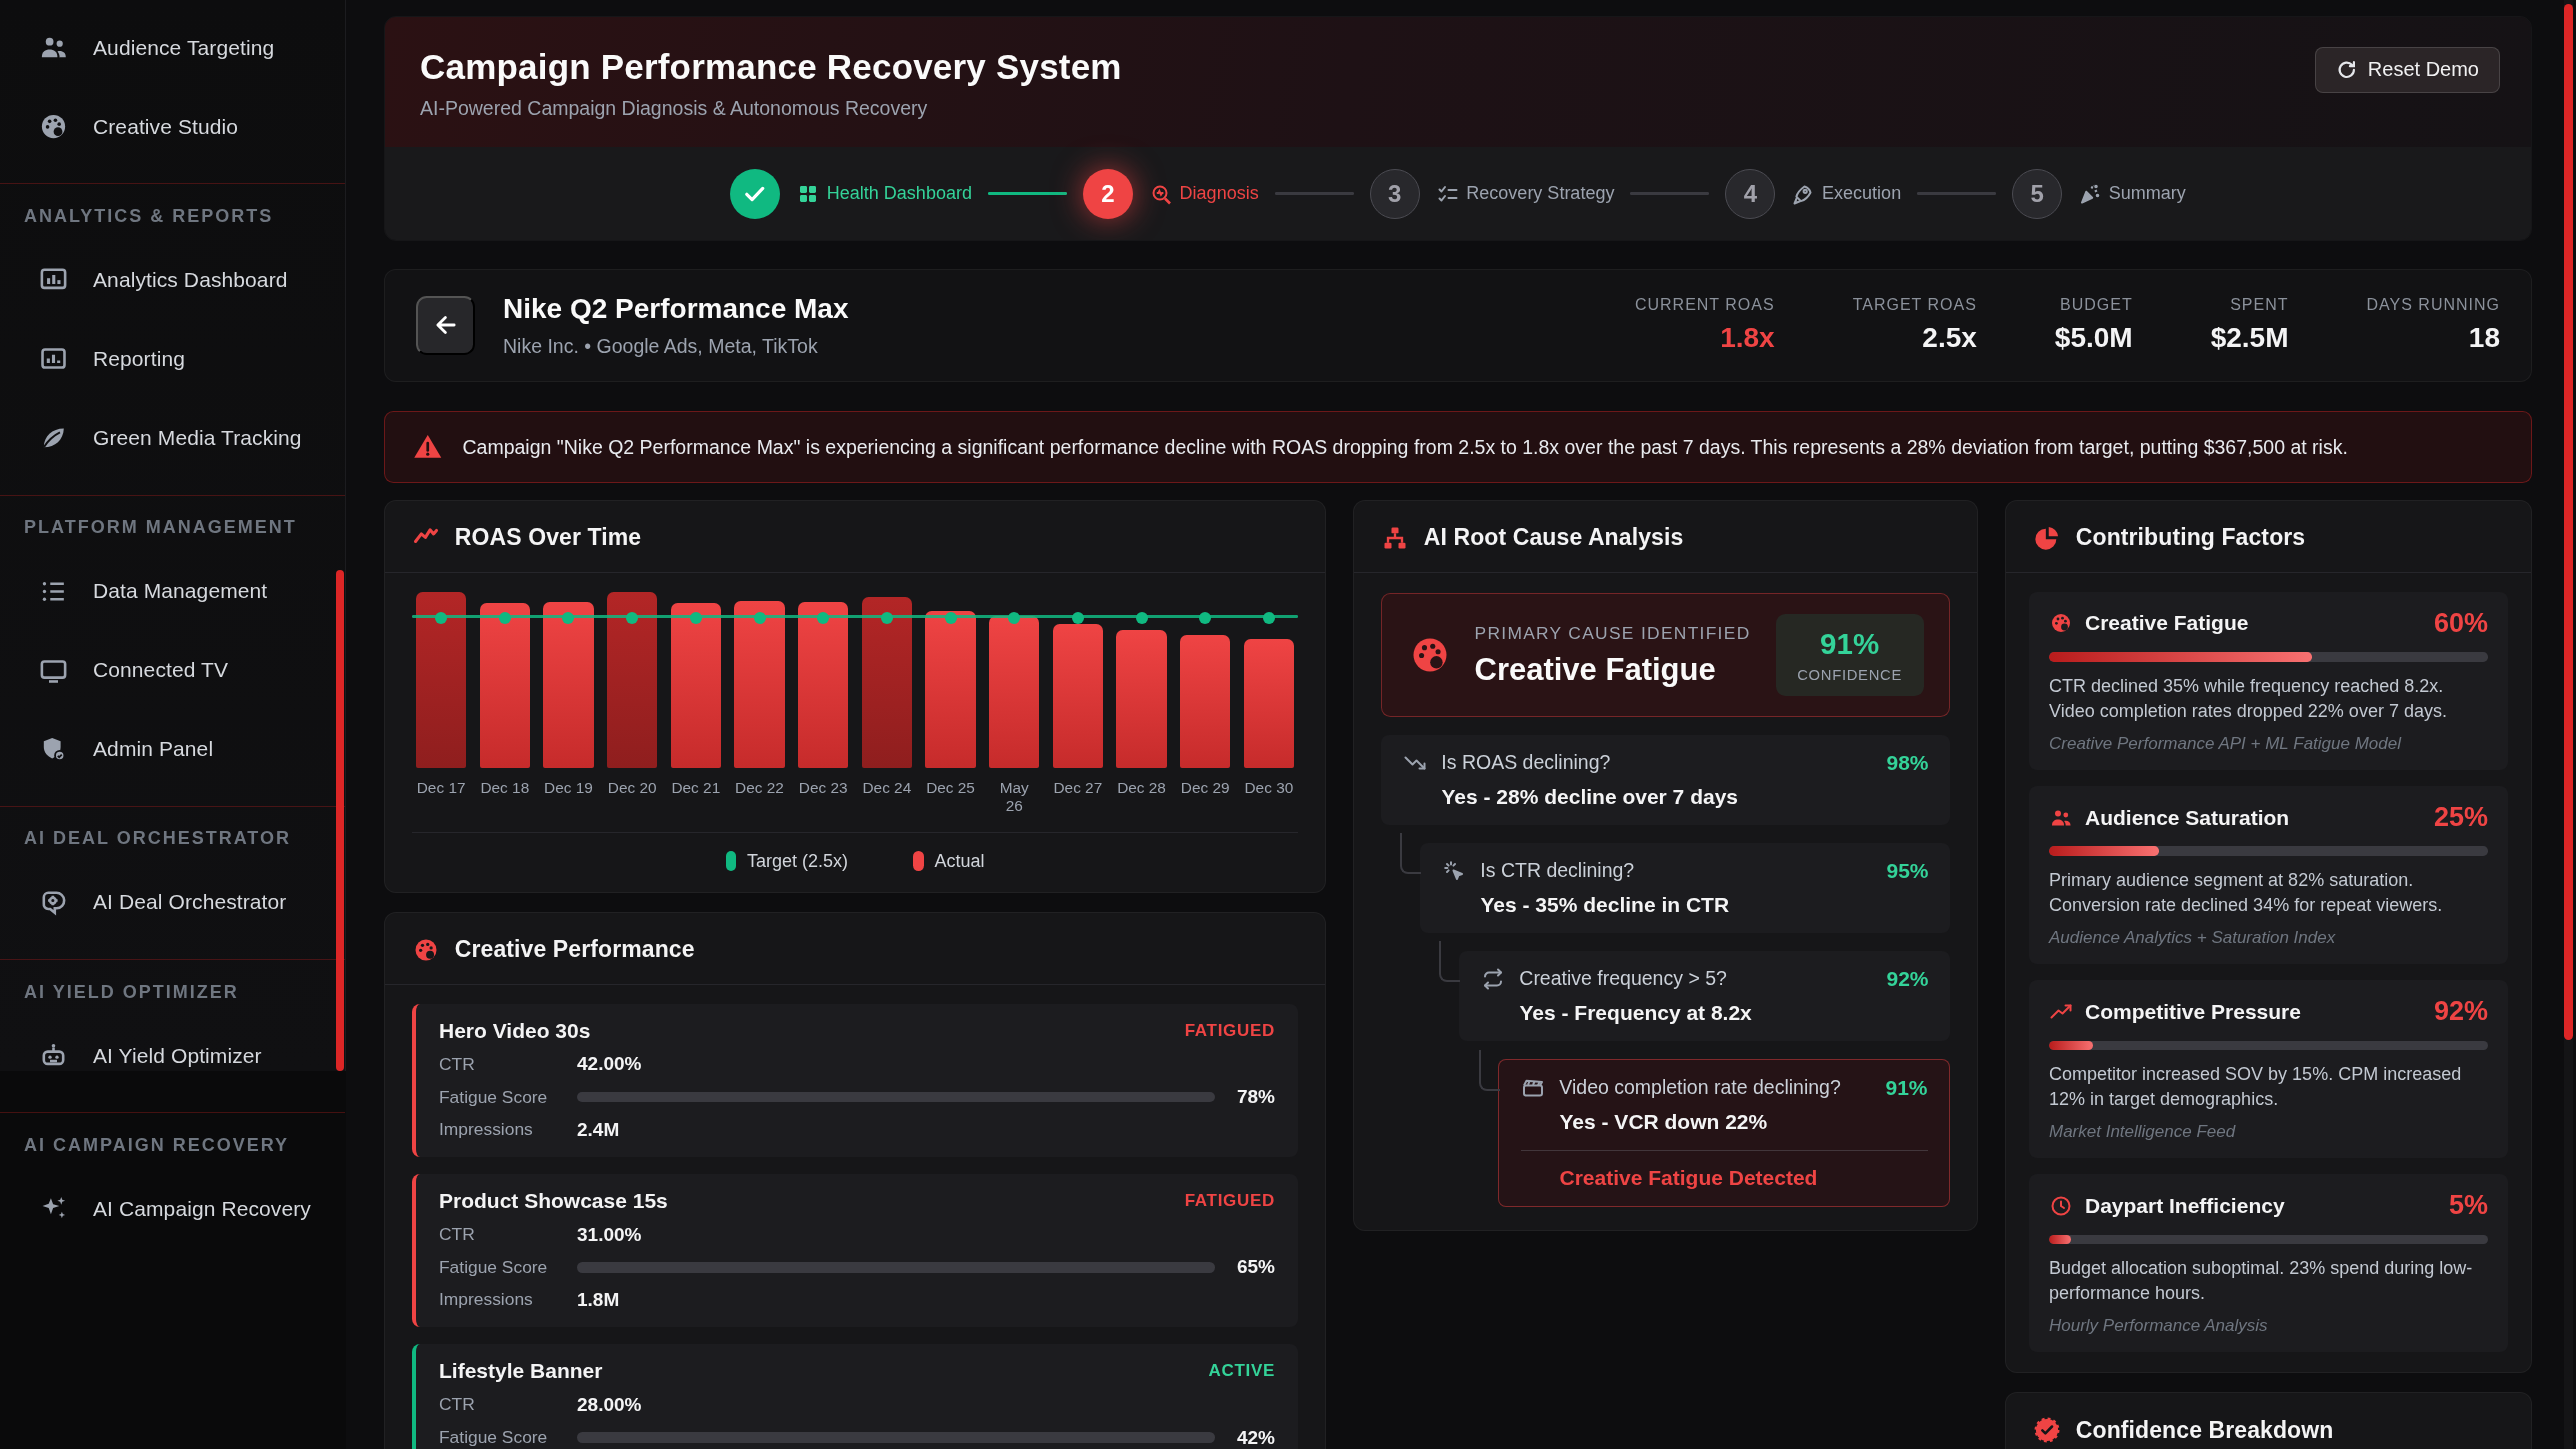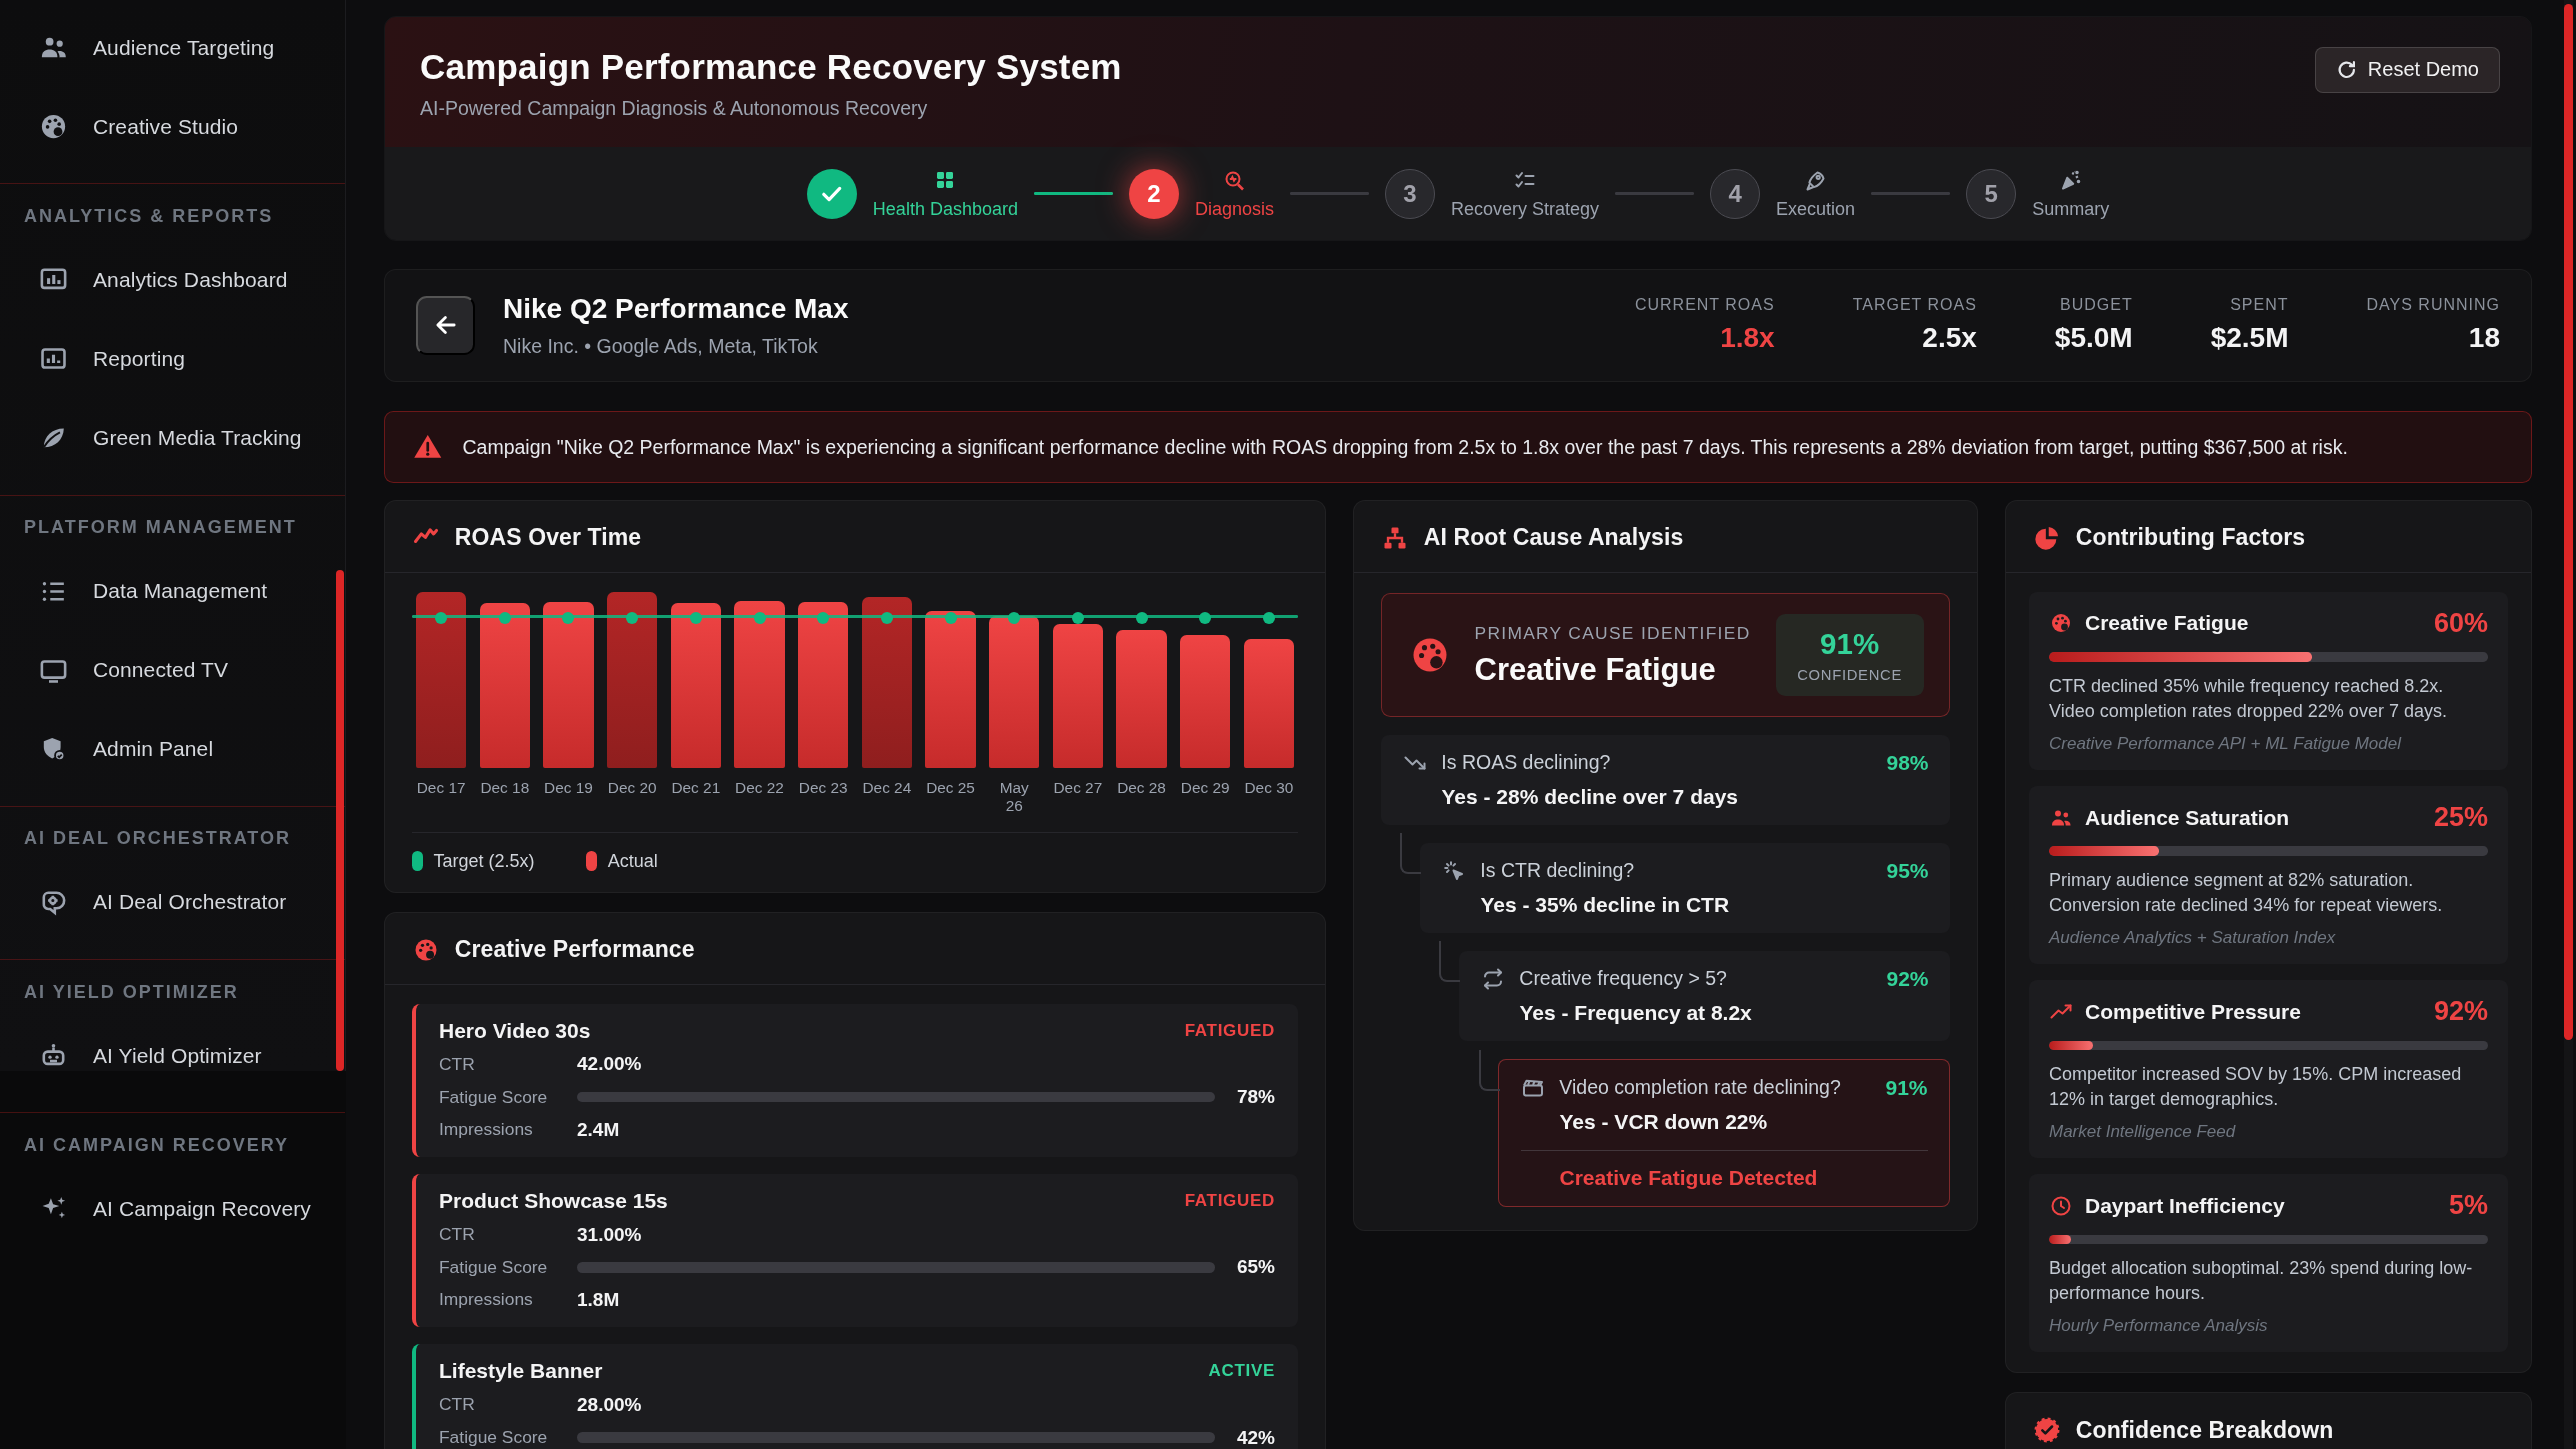"Health Dashboard" .step-meta { flex-direction: column -> row }
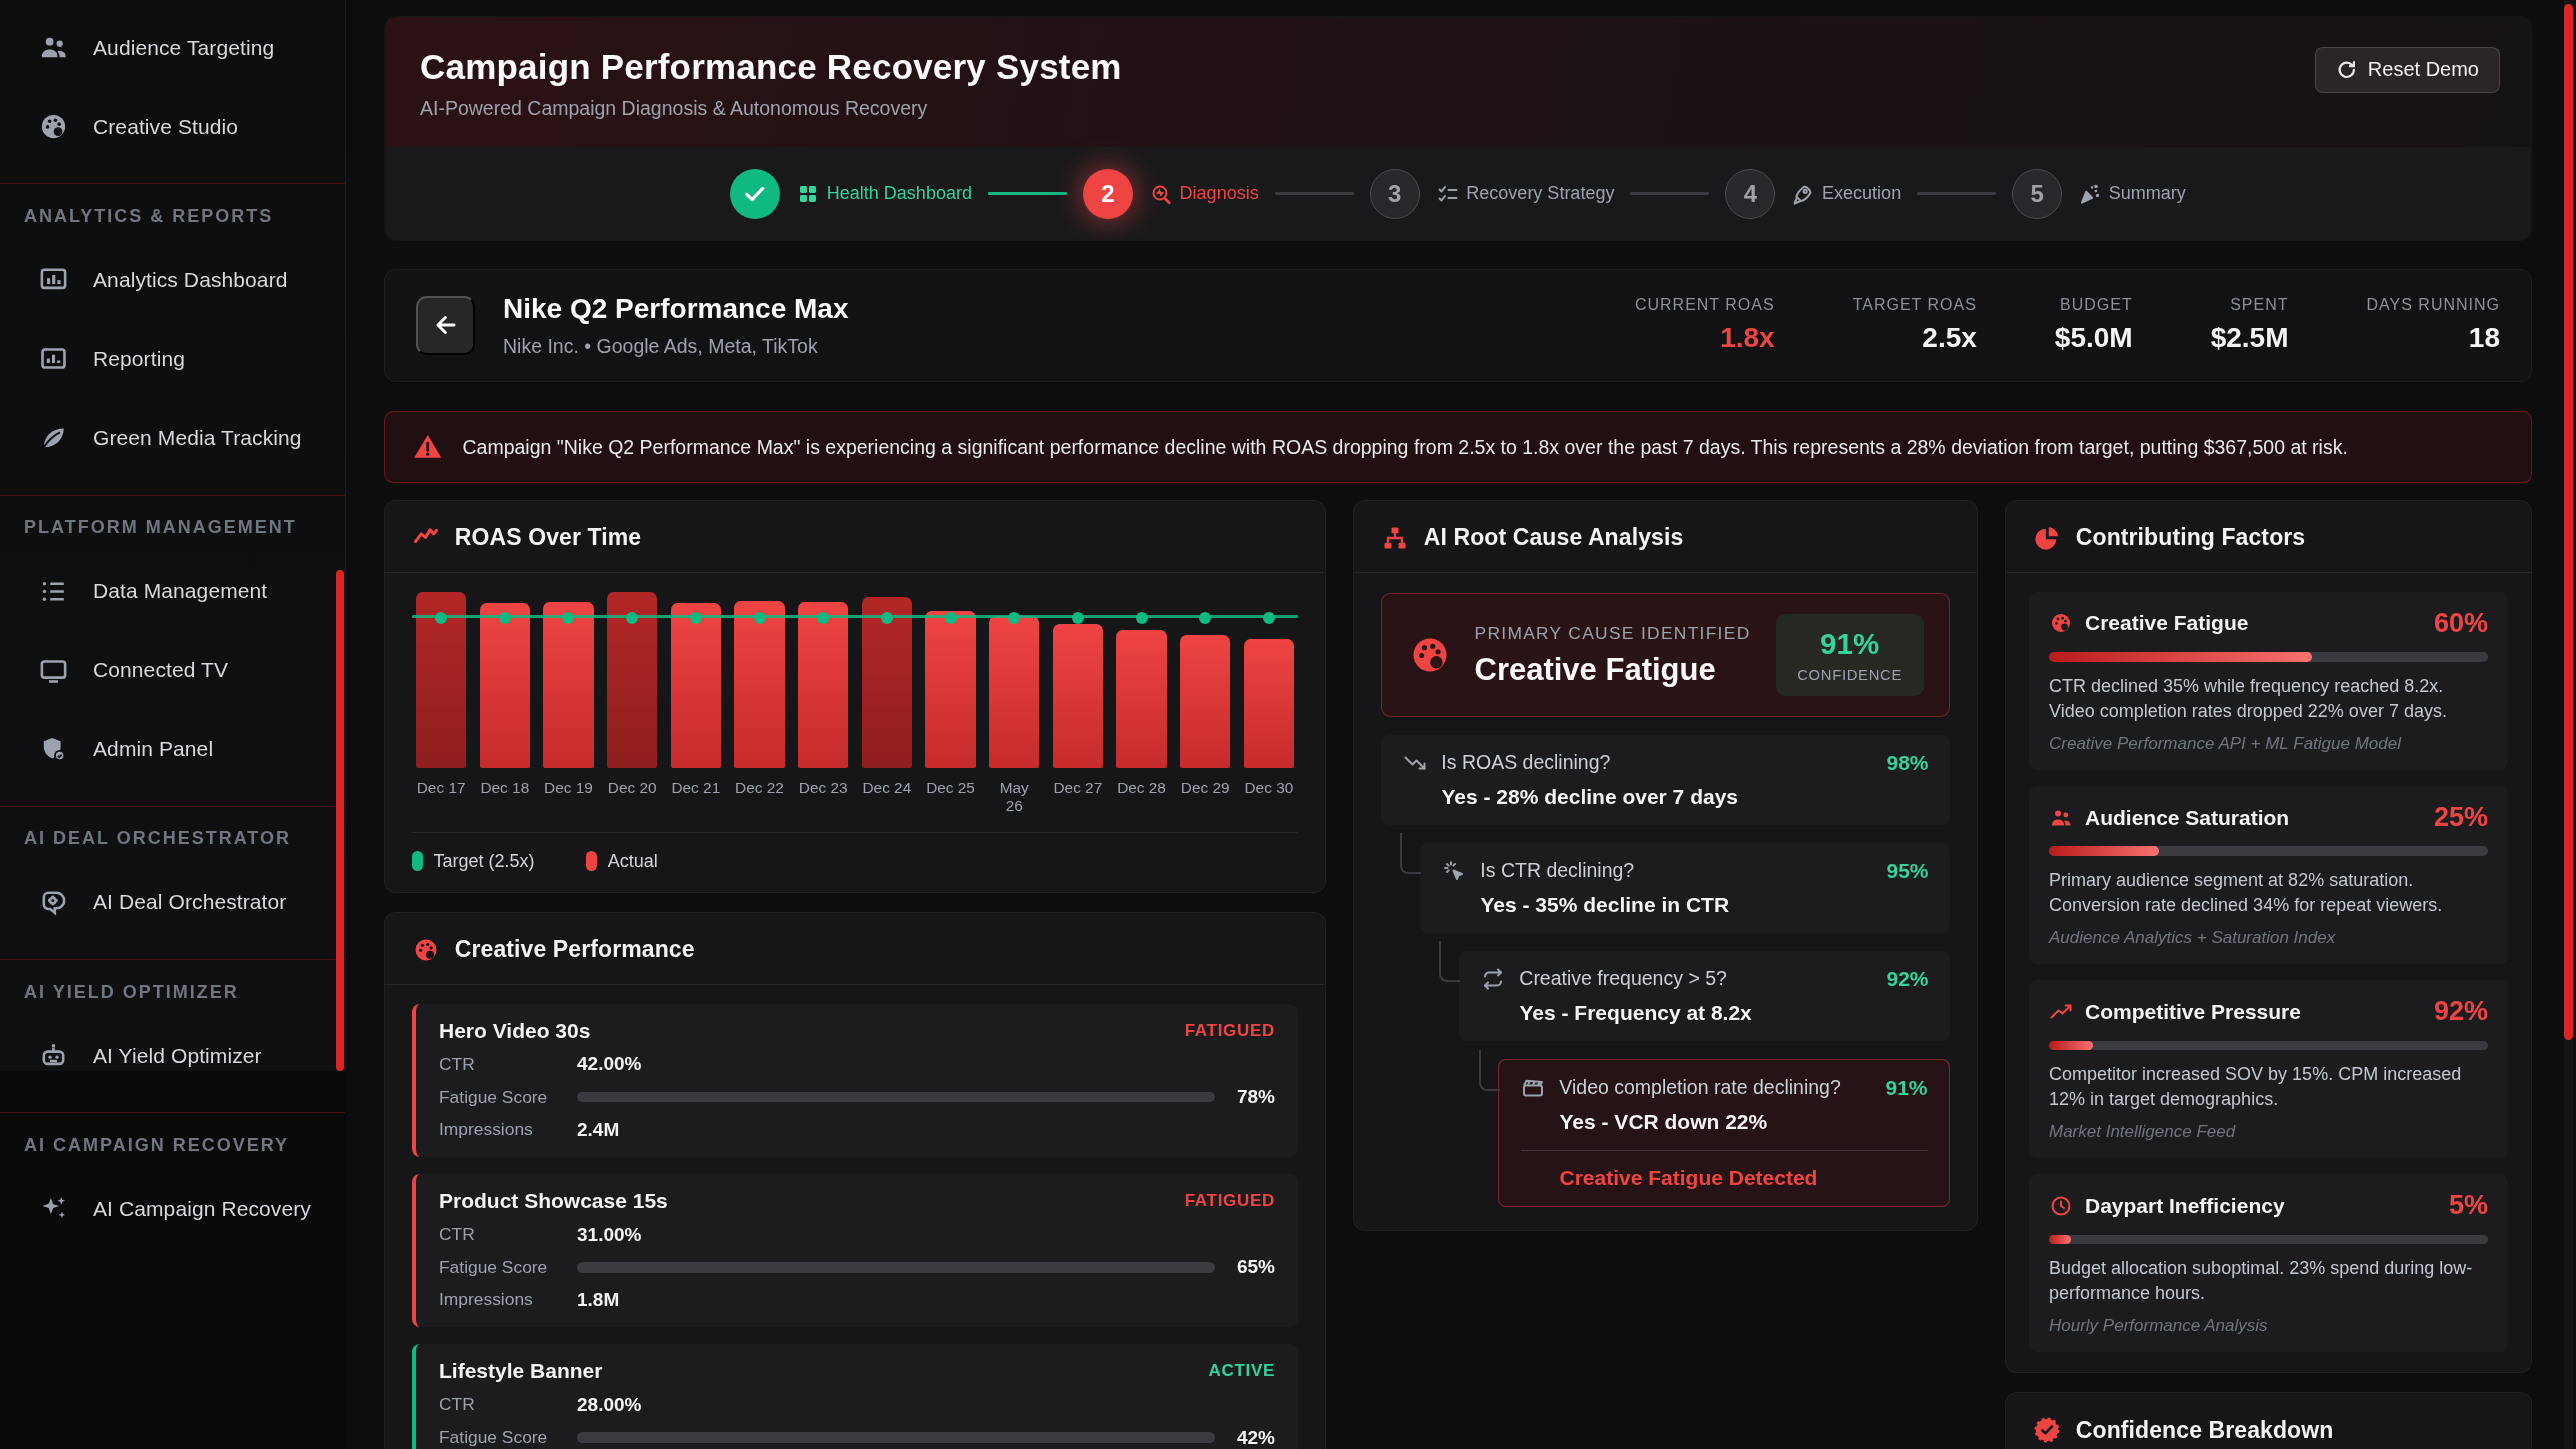"Target (2.5x)" .legend { gap: 52px -> 65px; justify-content: none -> center }
